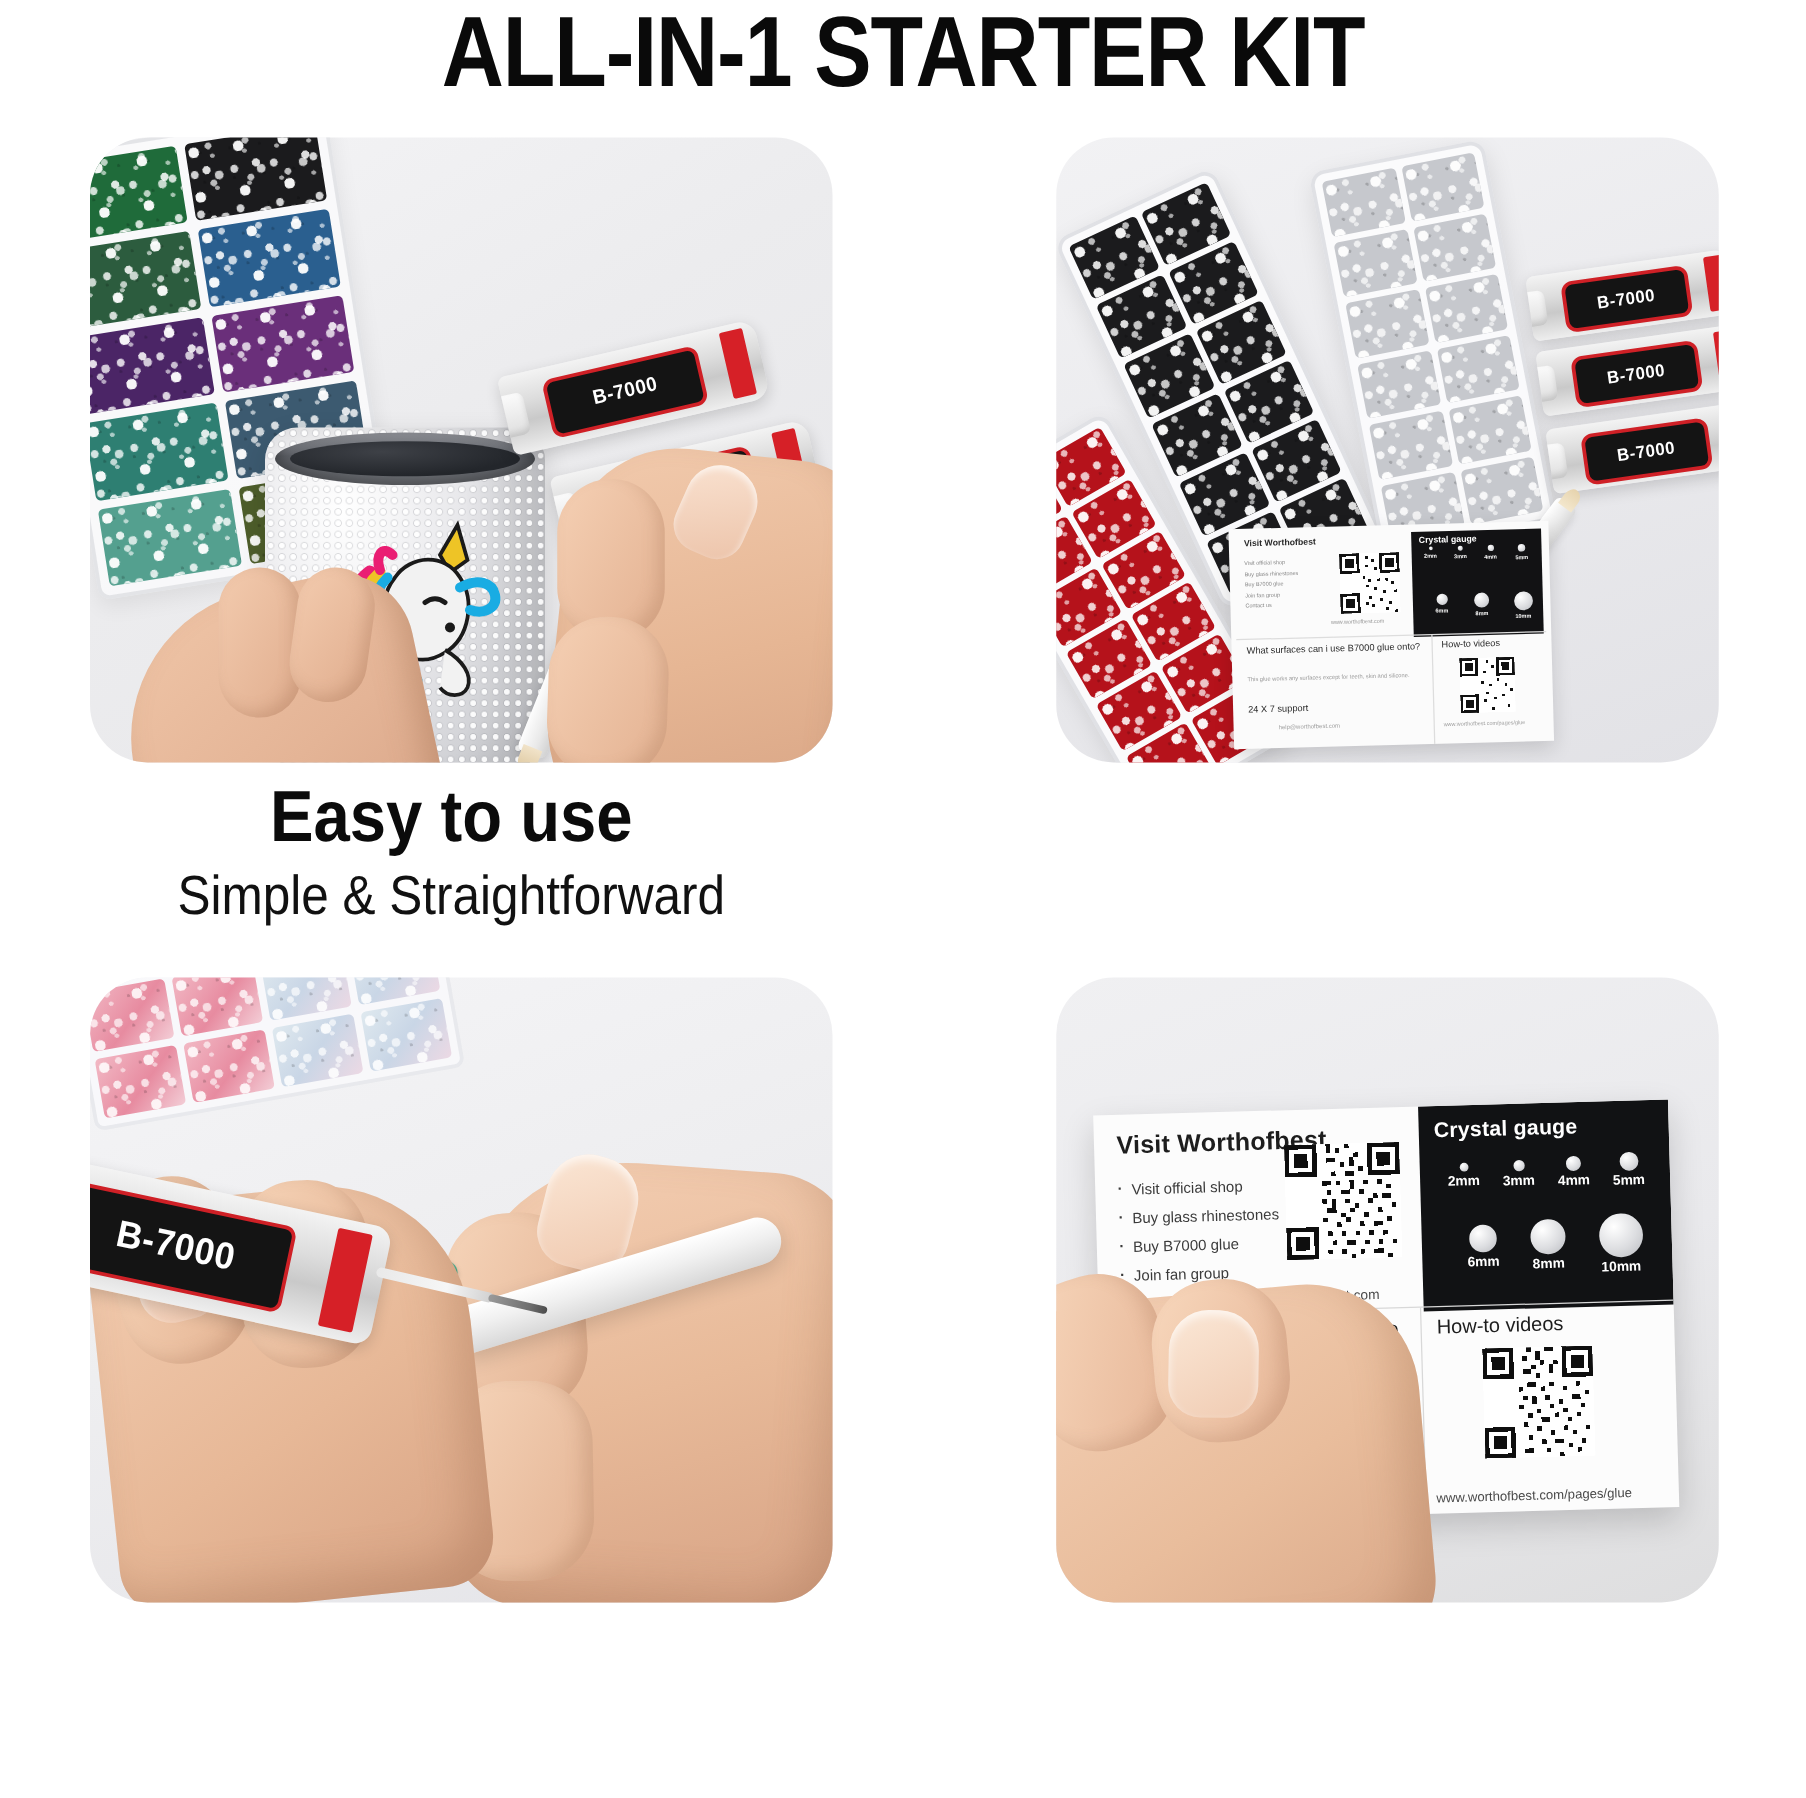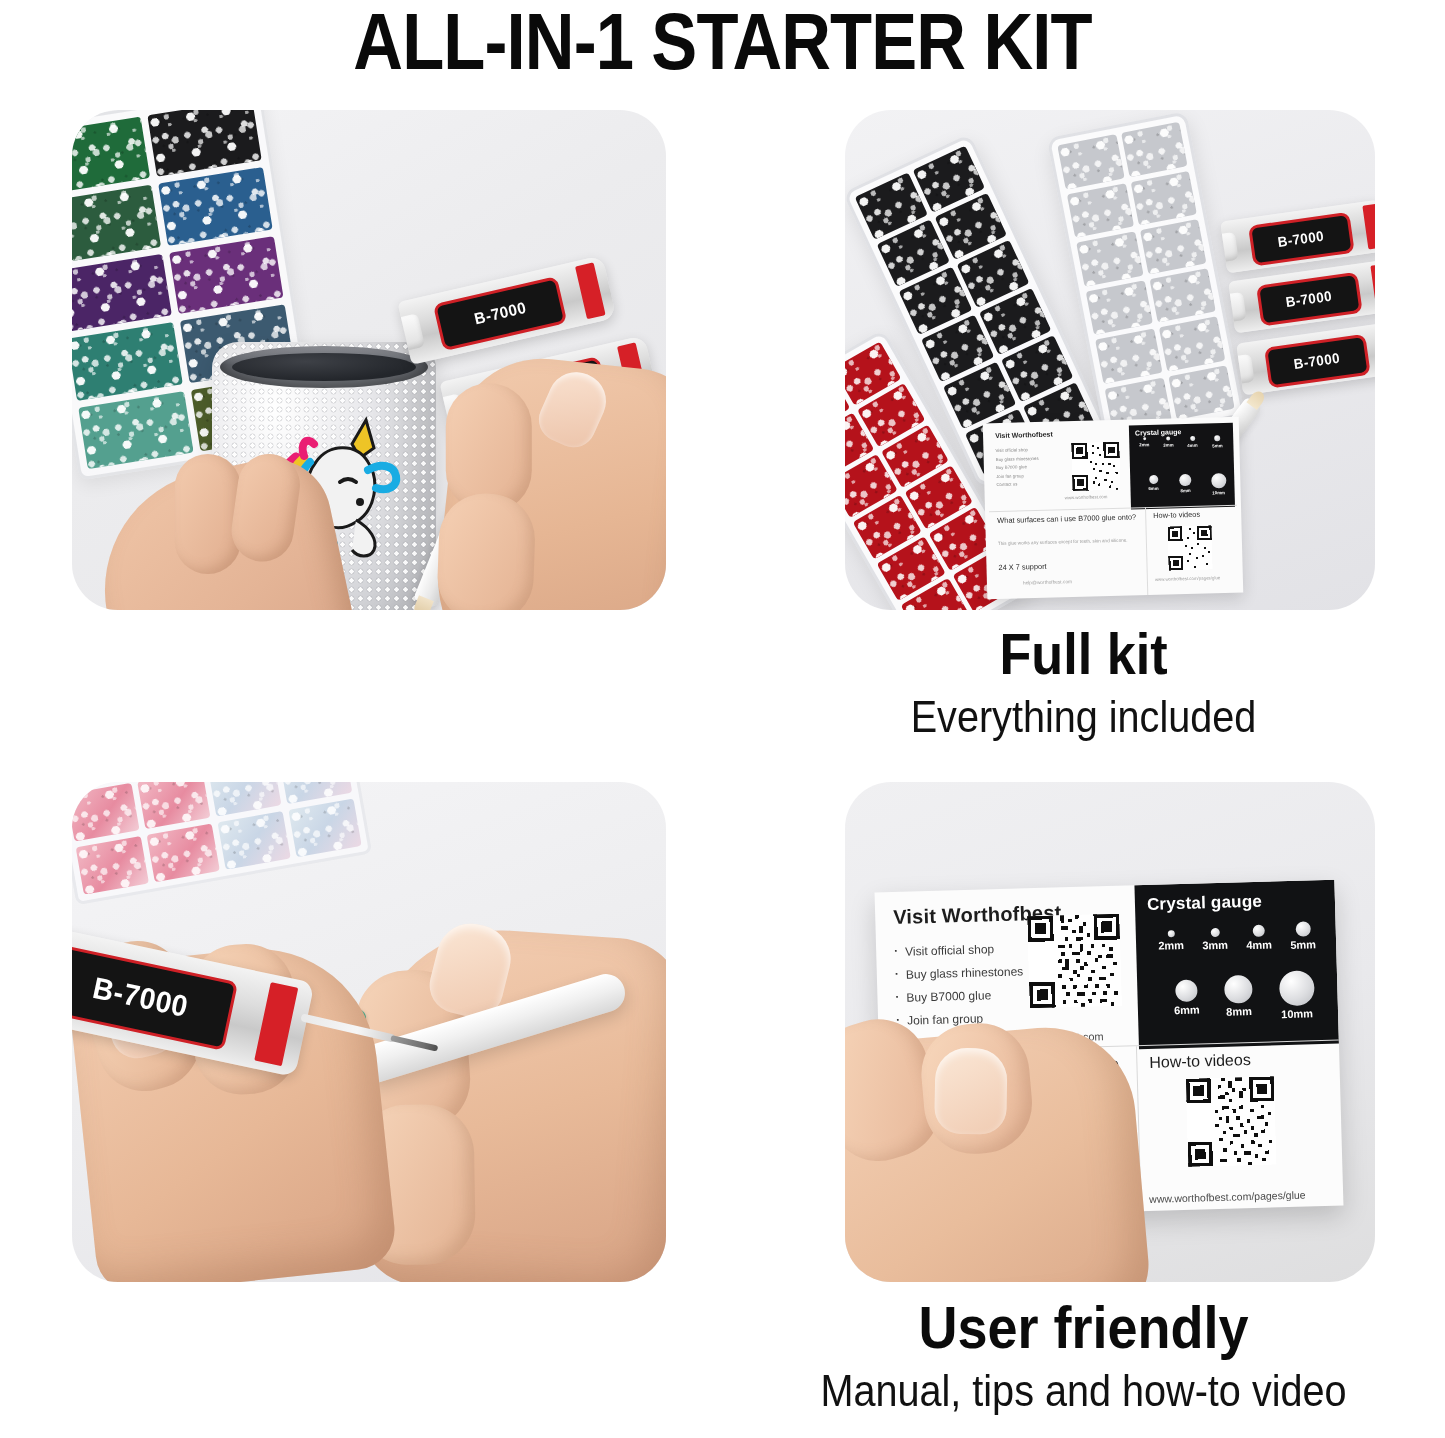"Easy to use" div.caption { html: none -> <div> <div>Easy to use</div> <div>Simple &amp; Straightforward</div> </div> }
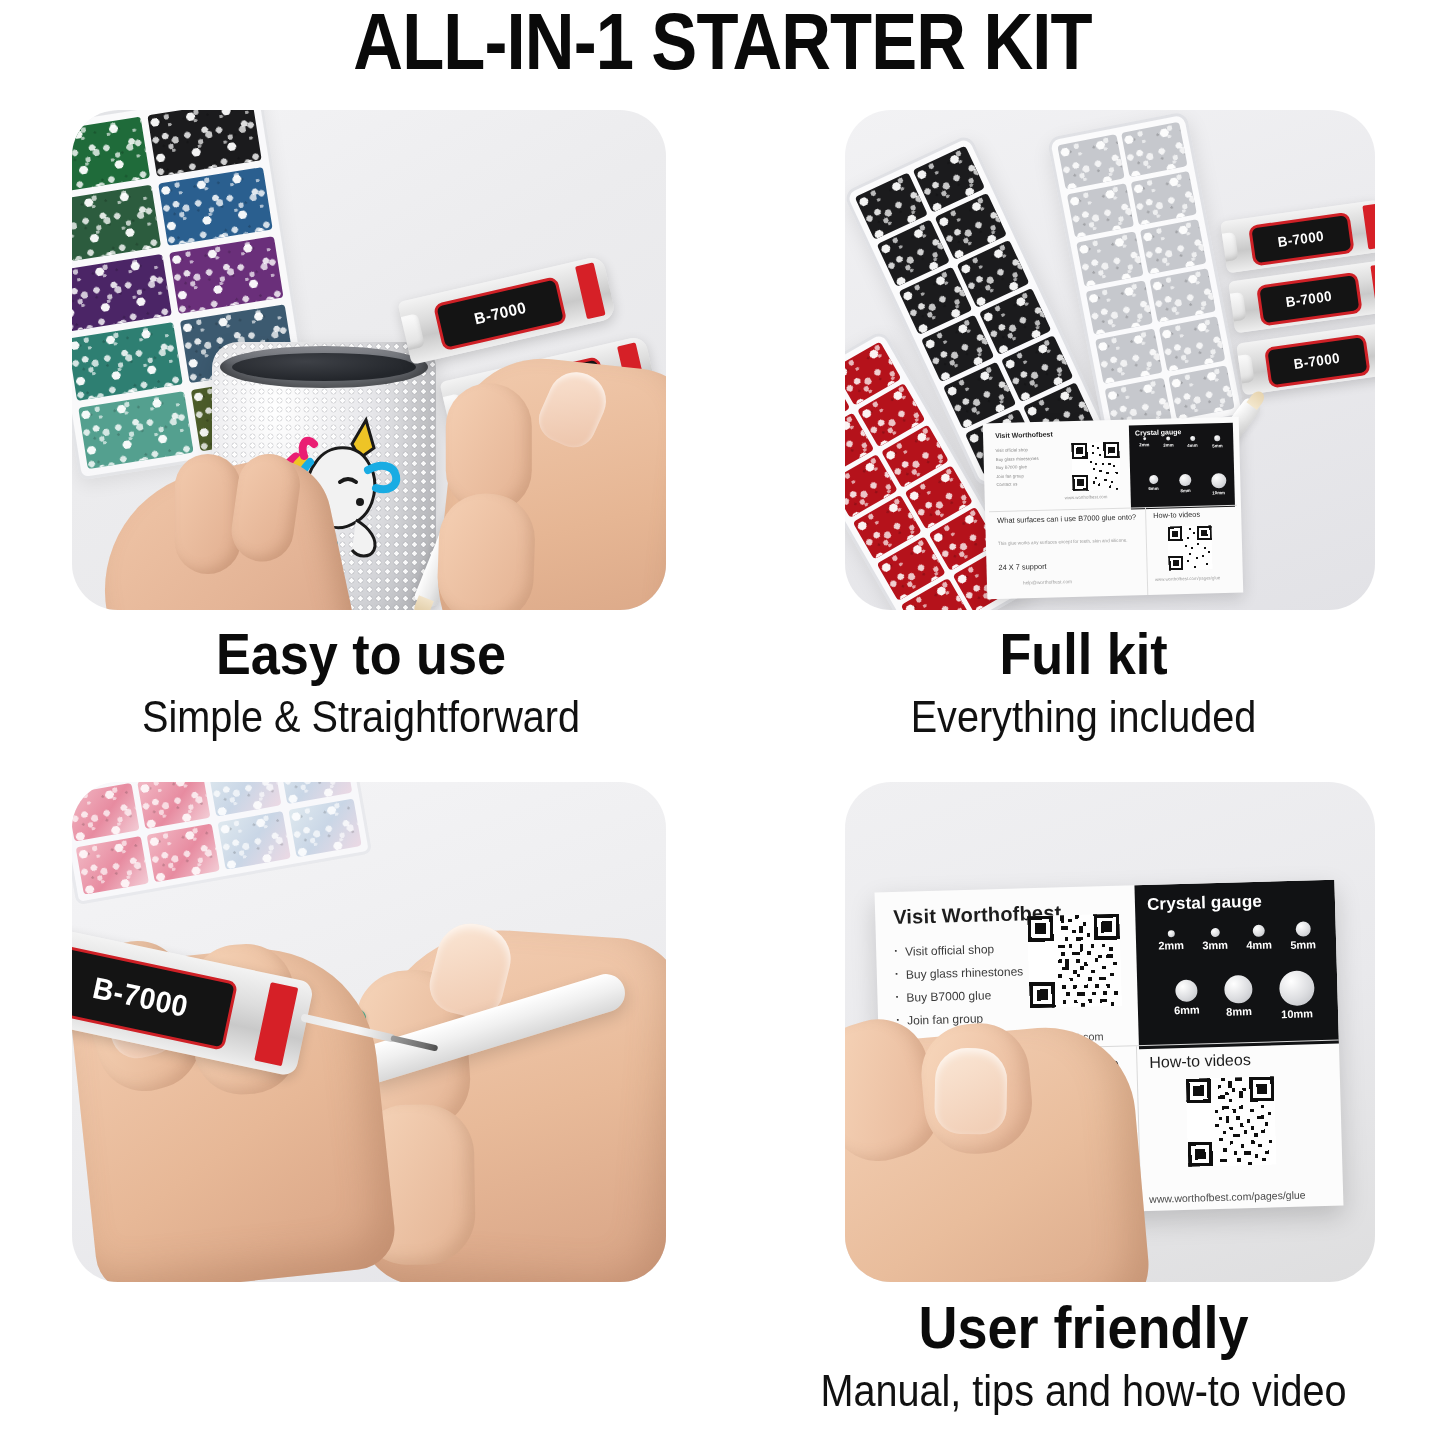"Full kit" div.caption { html: <div> <div>Full kit</div> <div>Everything included</div> </div> -> none }
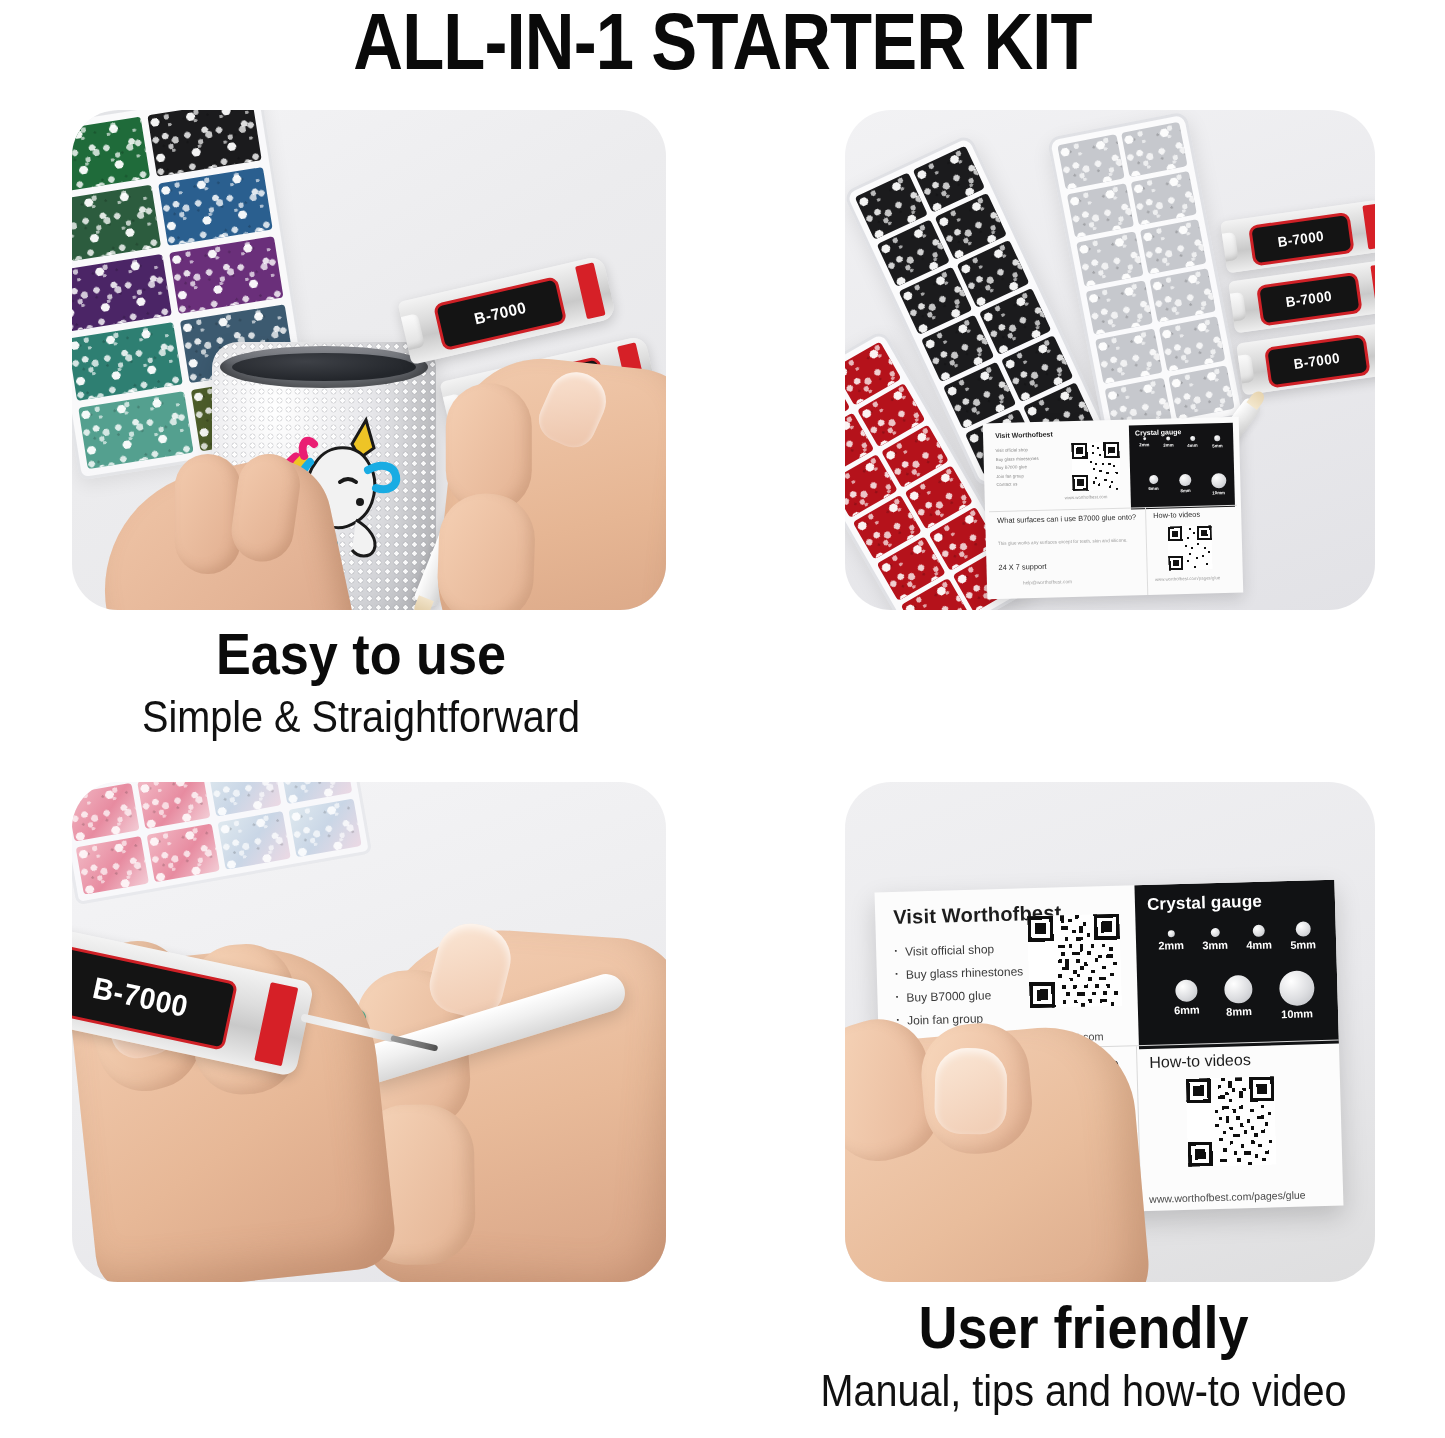"User friendly" div.caption { html: <div> <div>User friendly</div> <div>Manual, tips and how-to video</div> </div> -> none }
